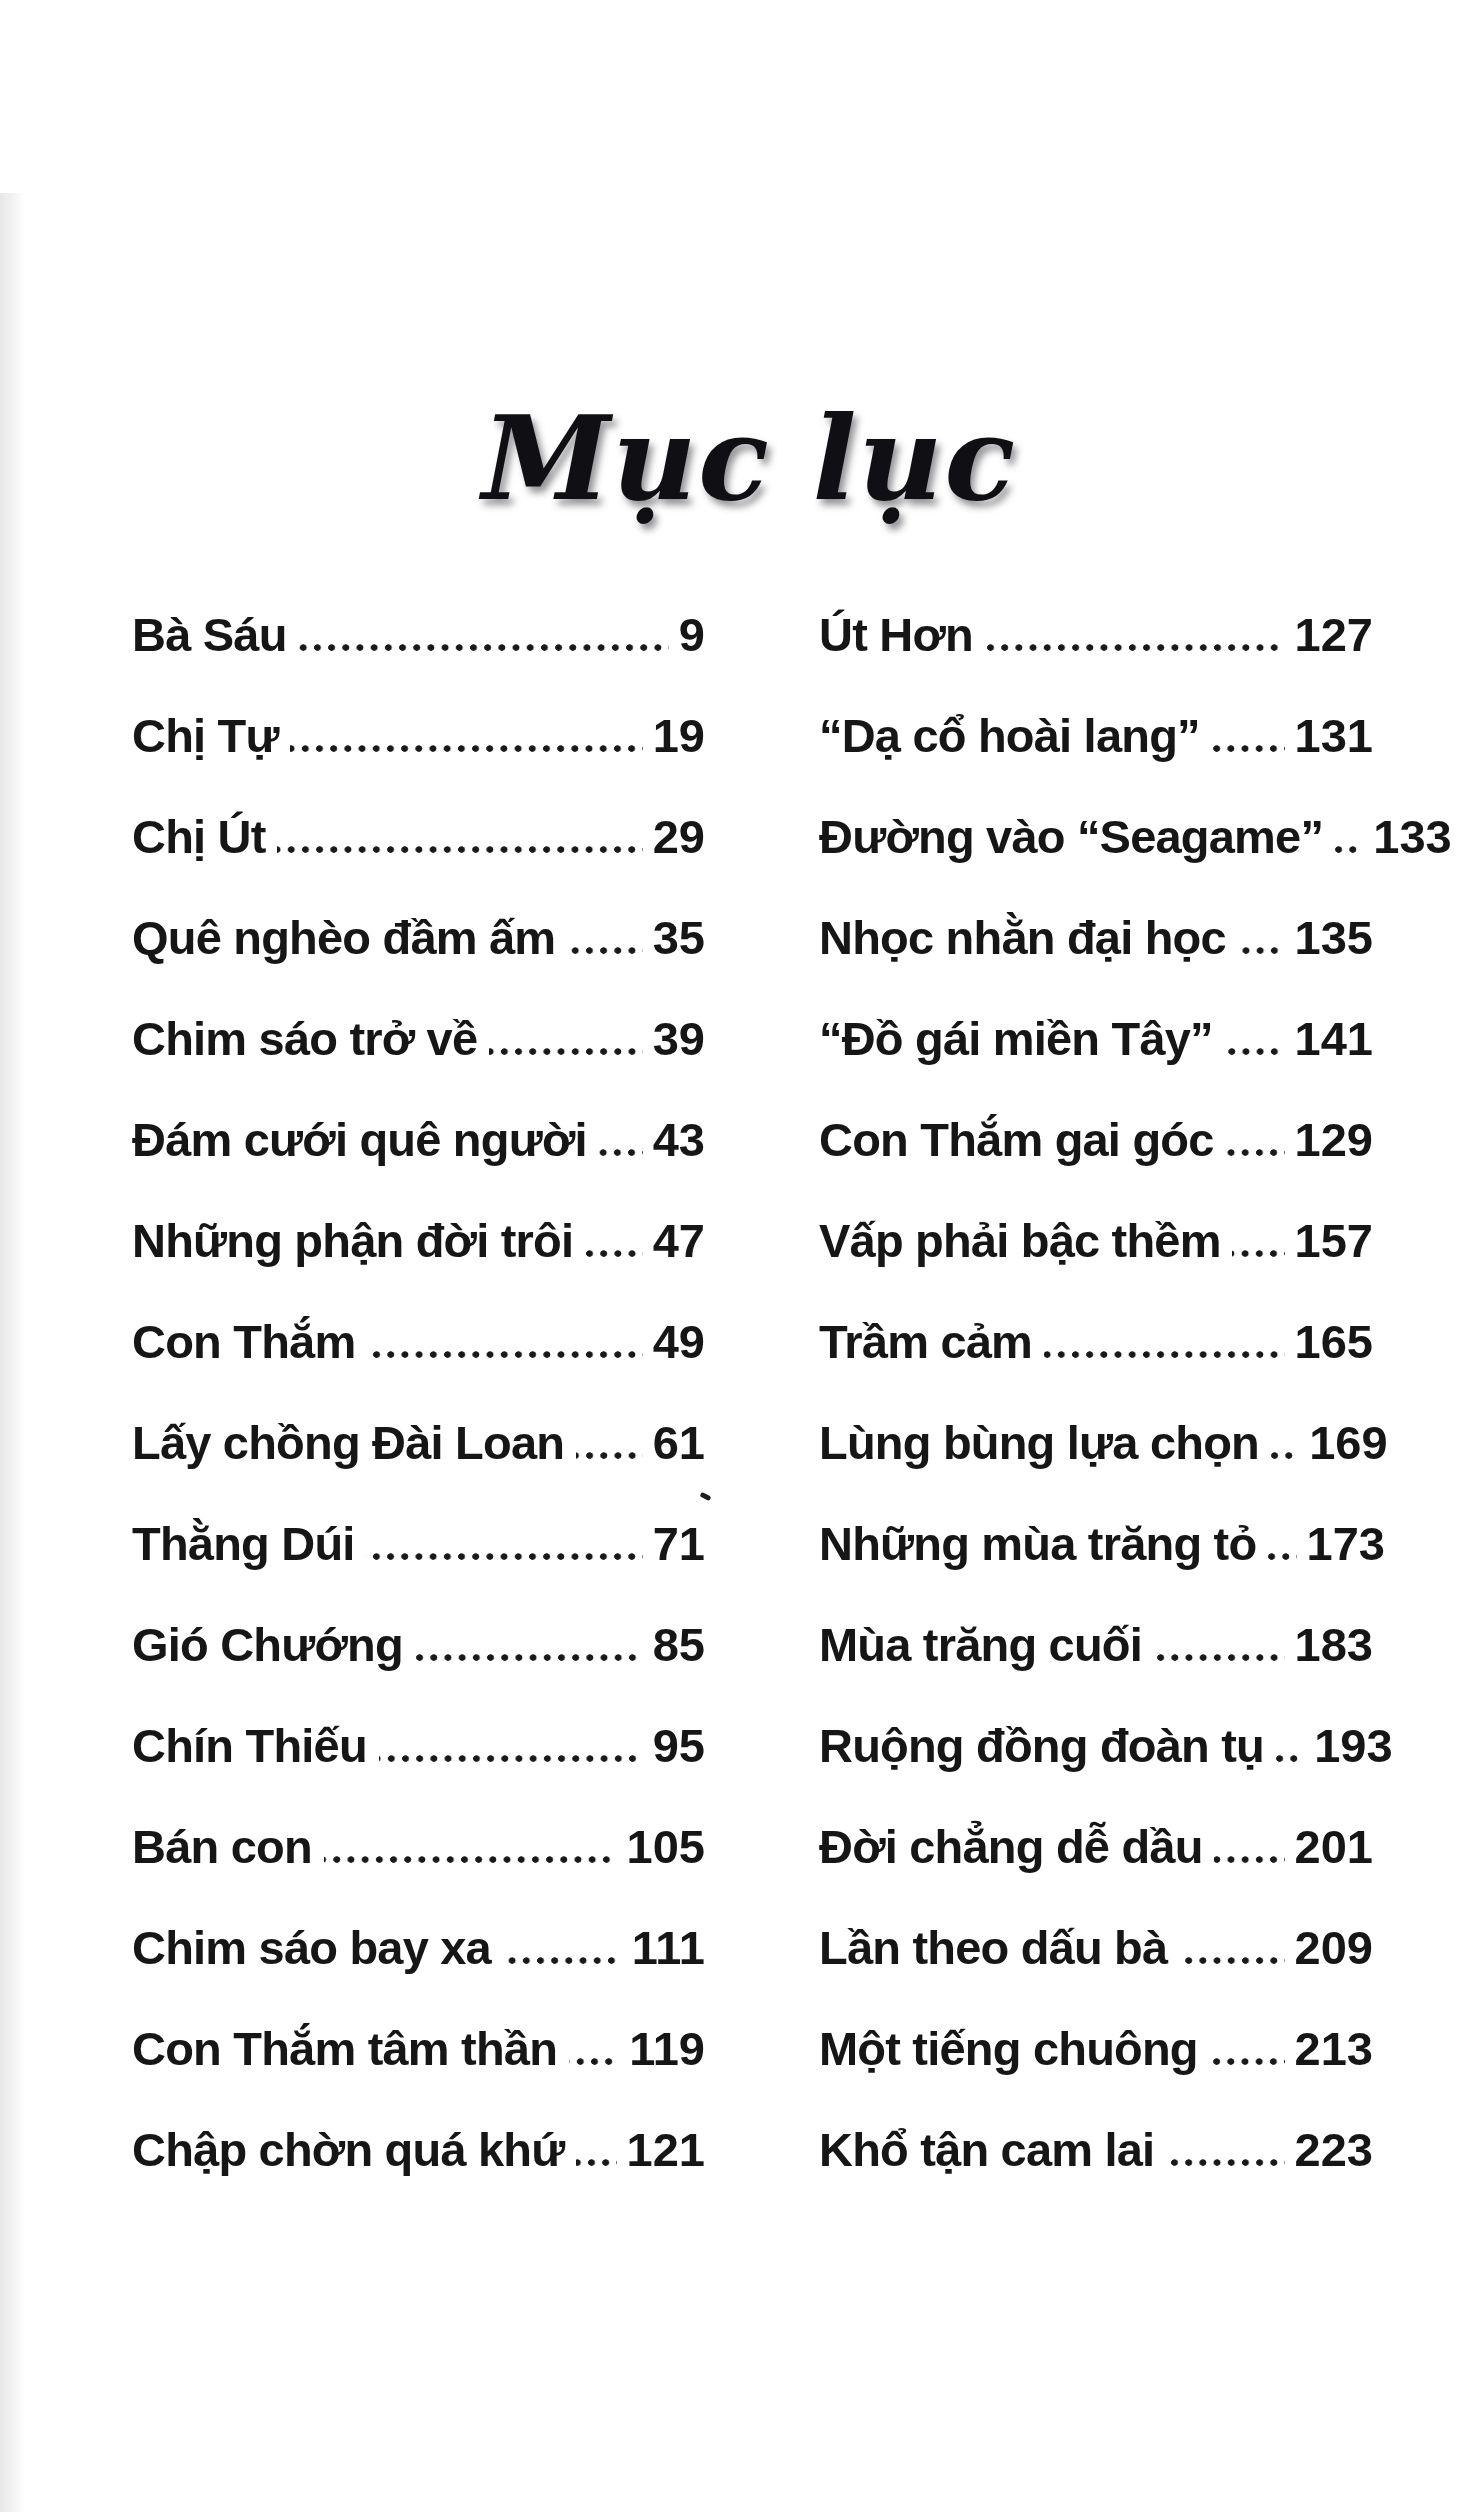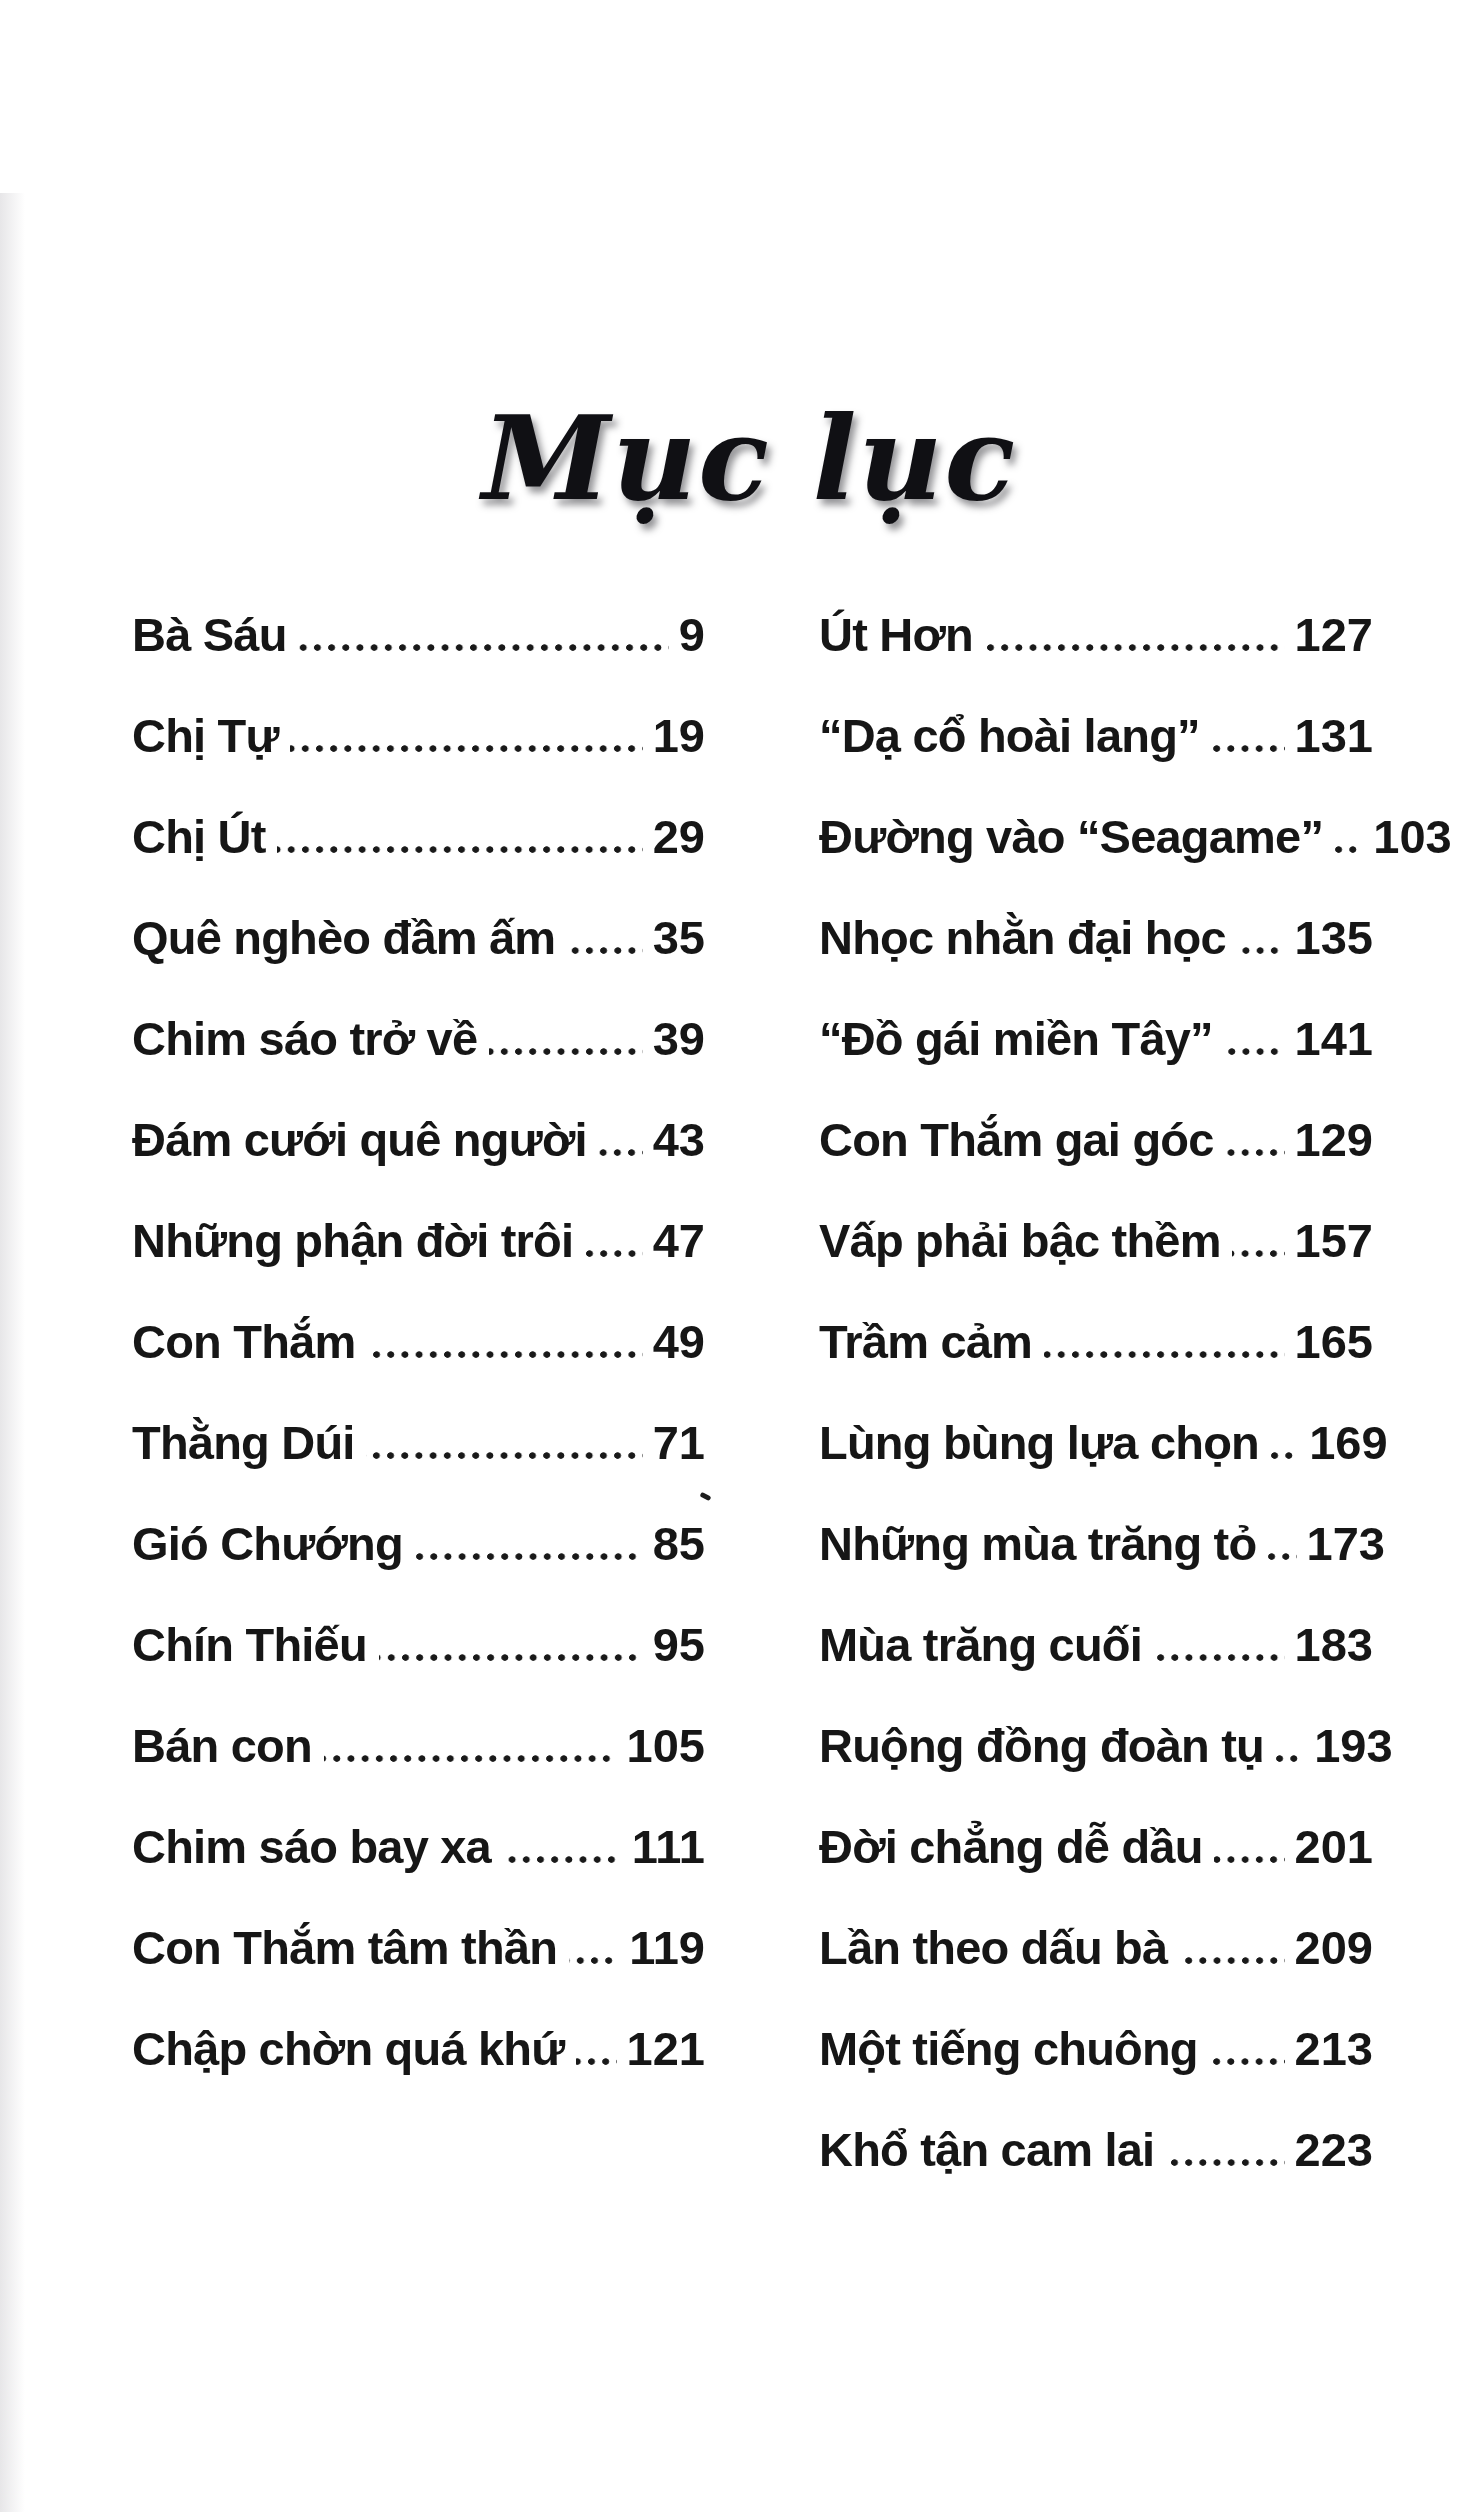"103" span.p { text: 103 -> 133 }
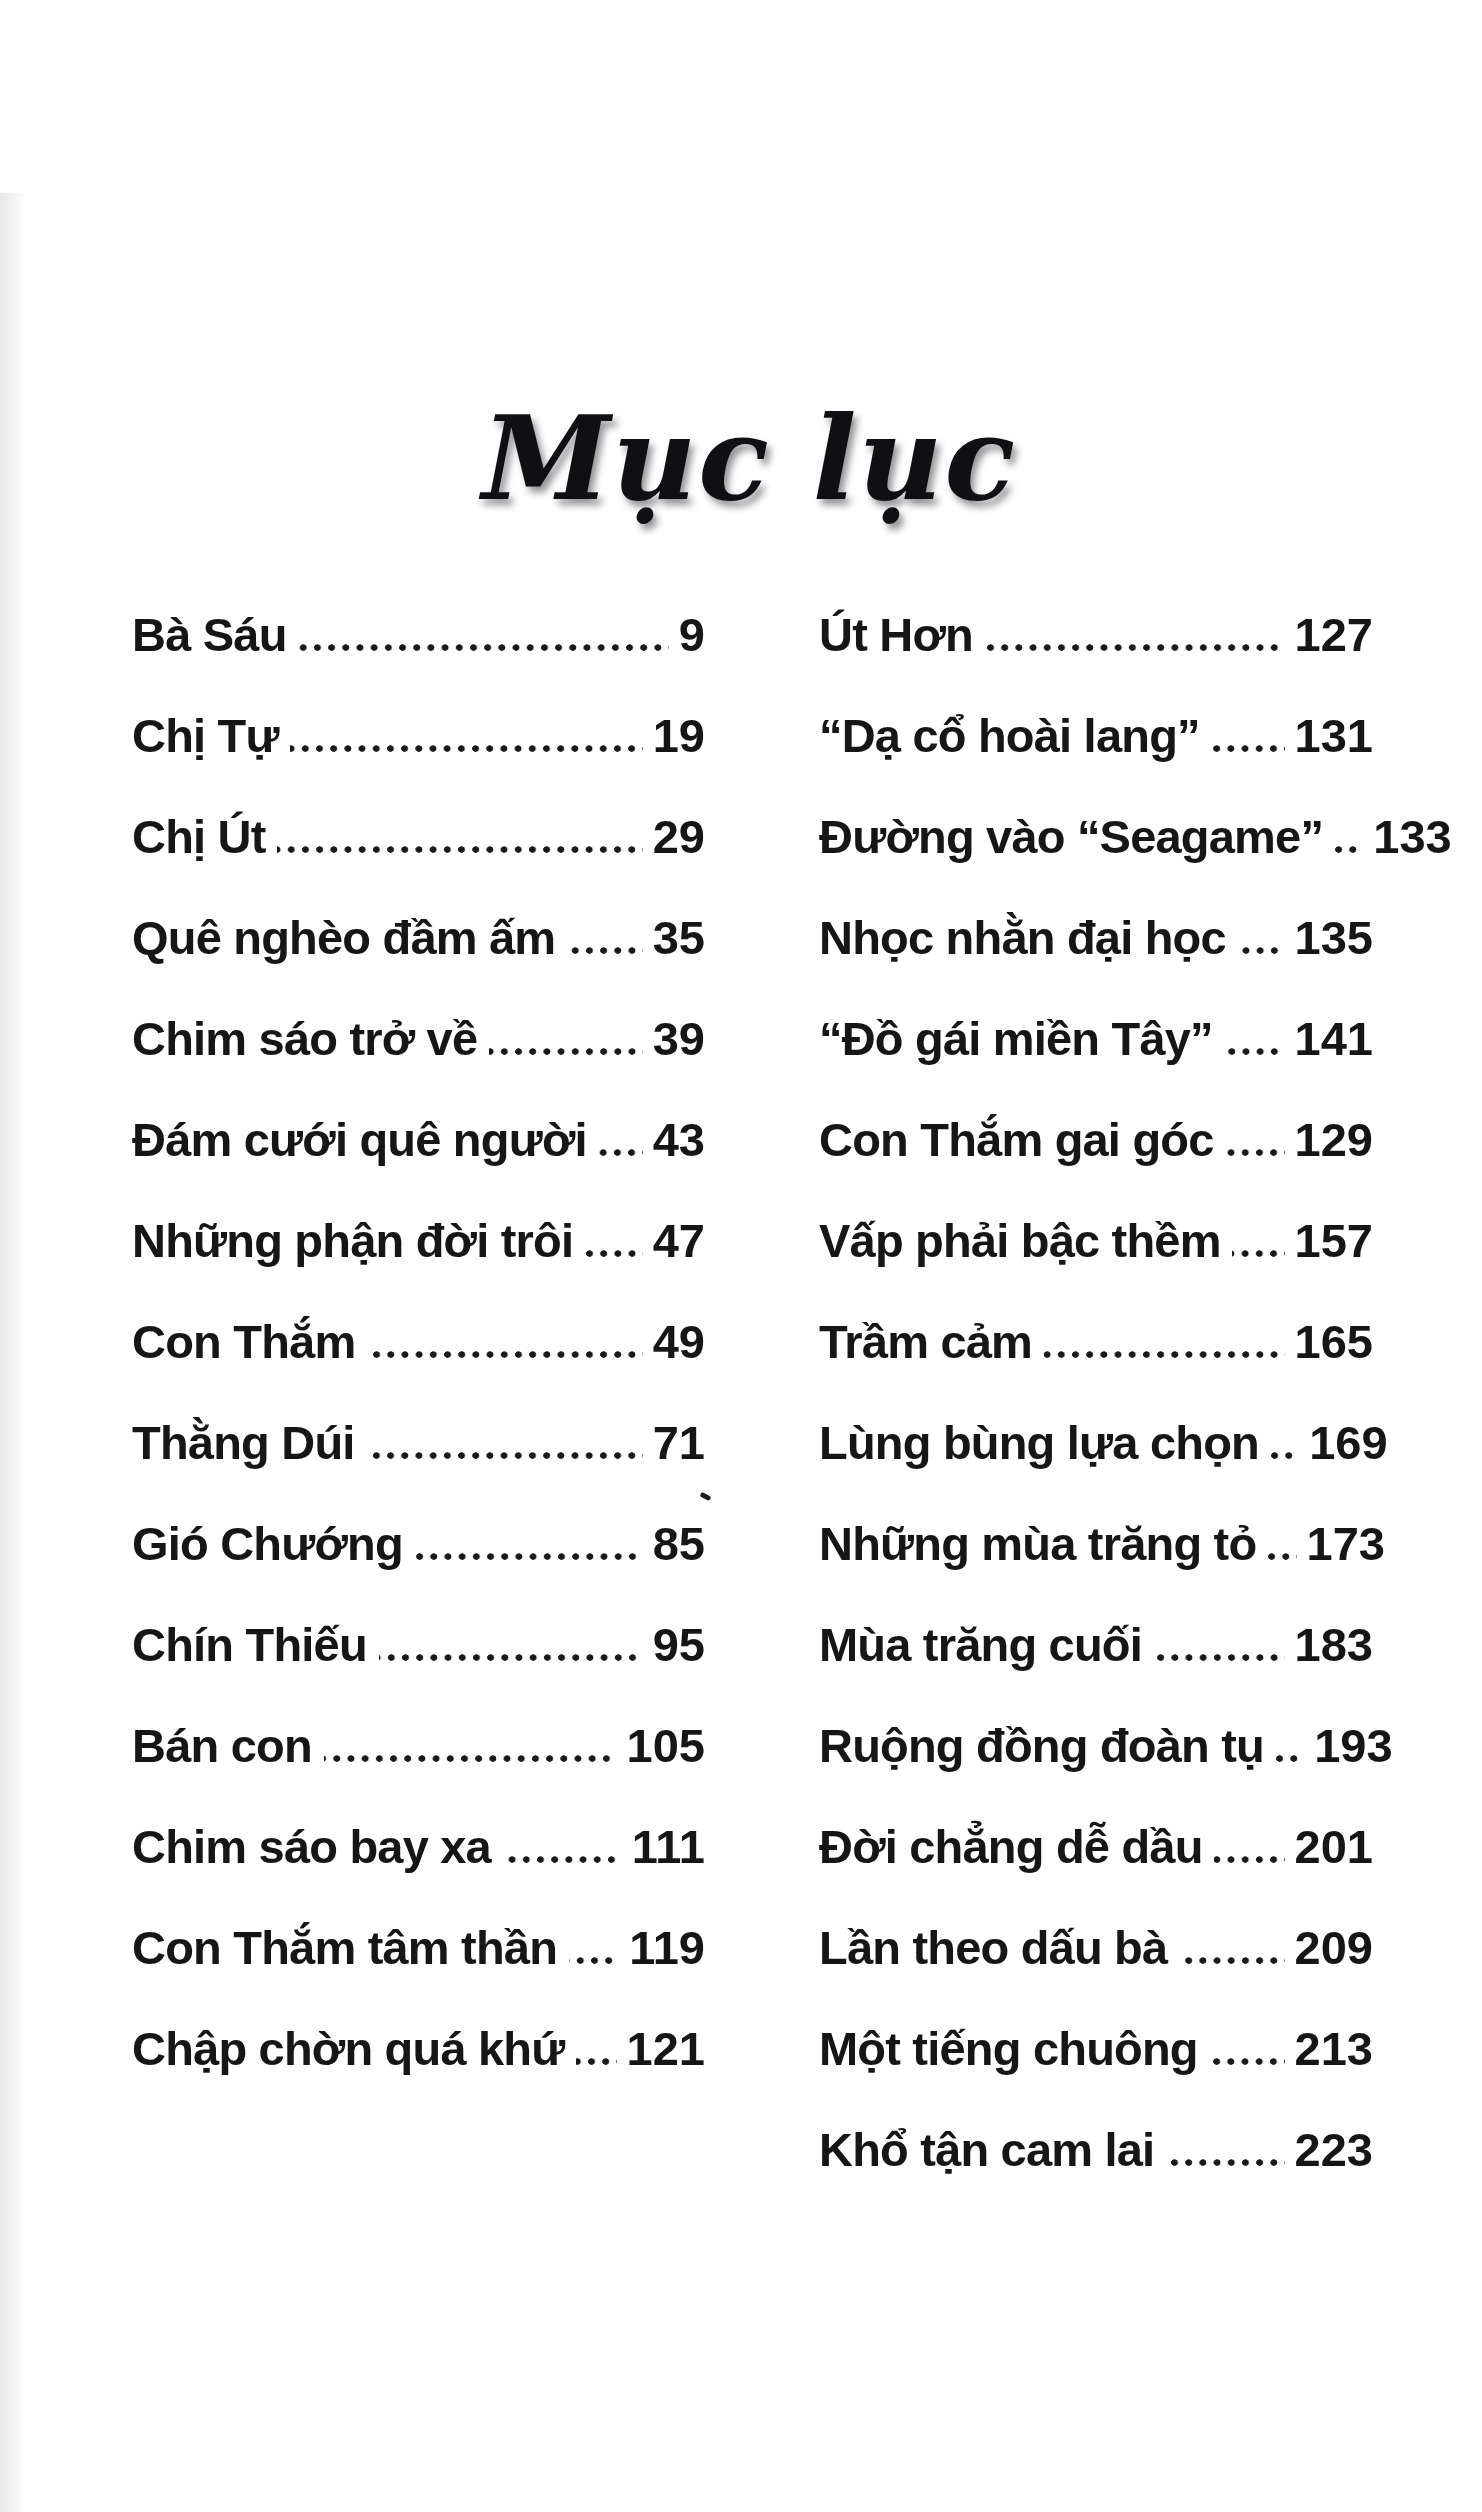"Lấy chồng Đài Loan" div.row { html: none -> <div> <span>Lấy chồng Đài Loan</span> <span></span> <span>61</span> </div> }
